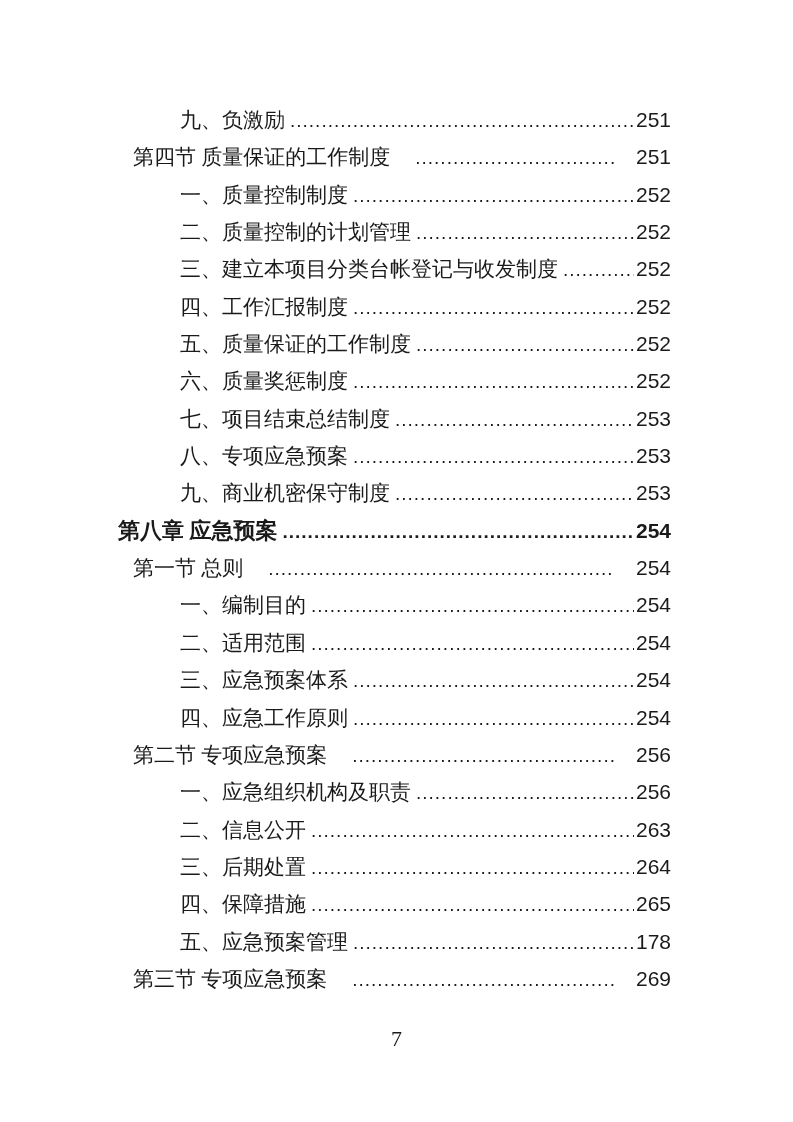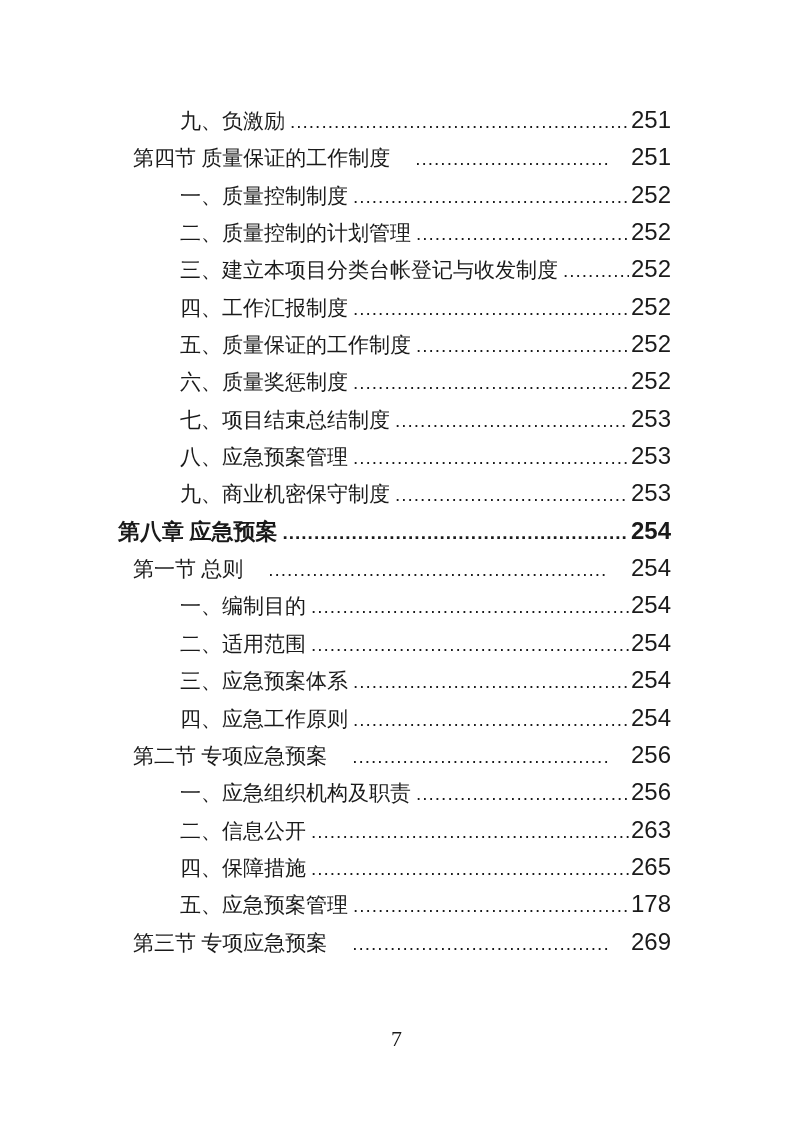"251" .pageno { font-size: 24px -> 21px }
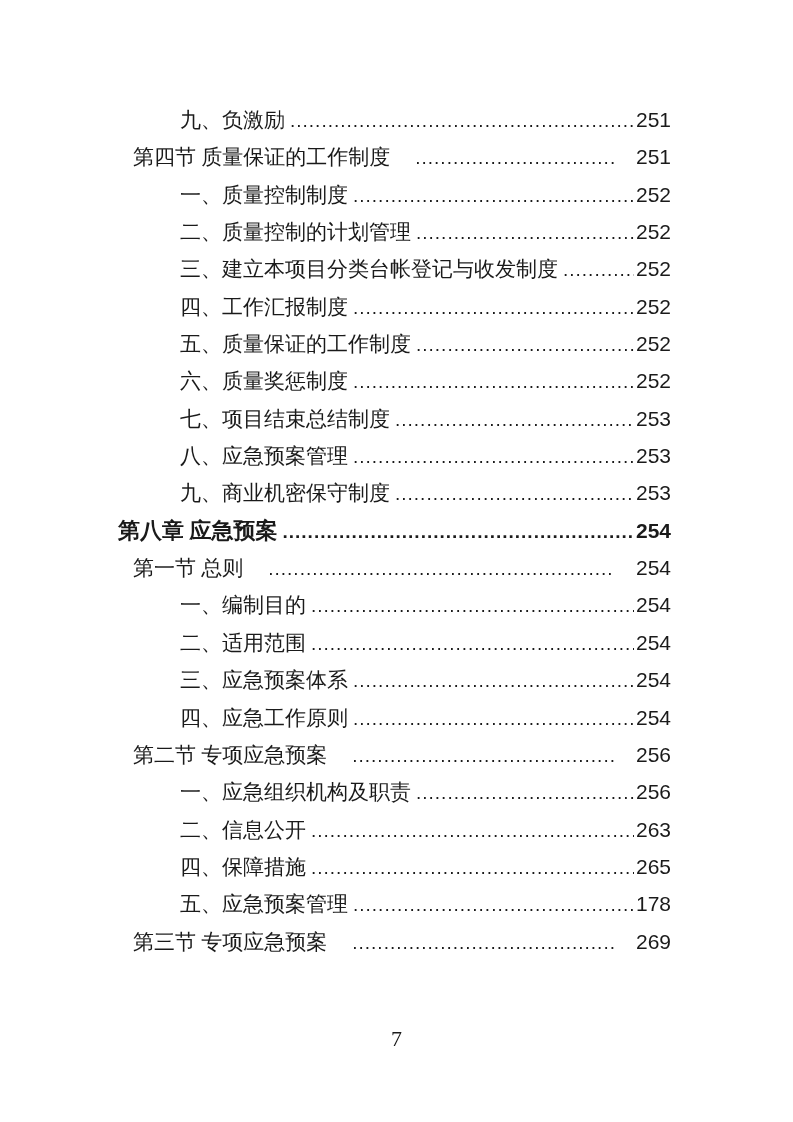"八、应急预案管理" span.label { text: 应急预案管理 -> 专项应急预案 }
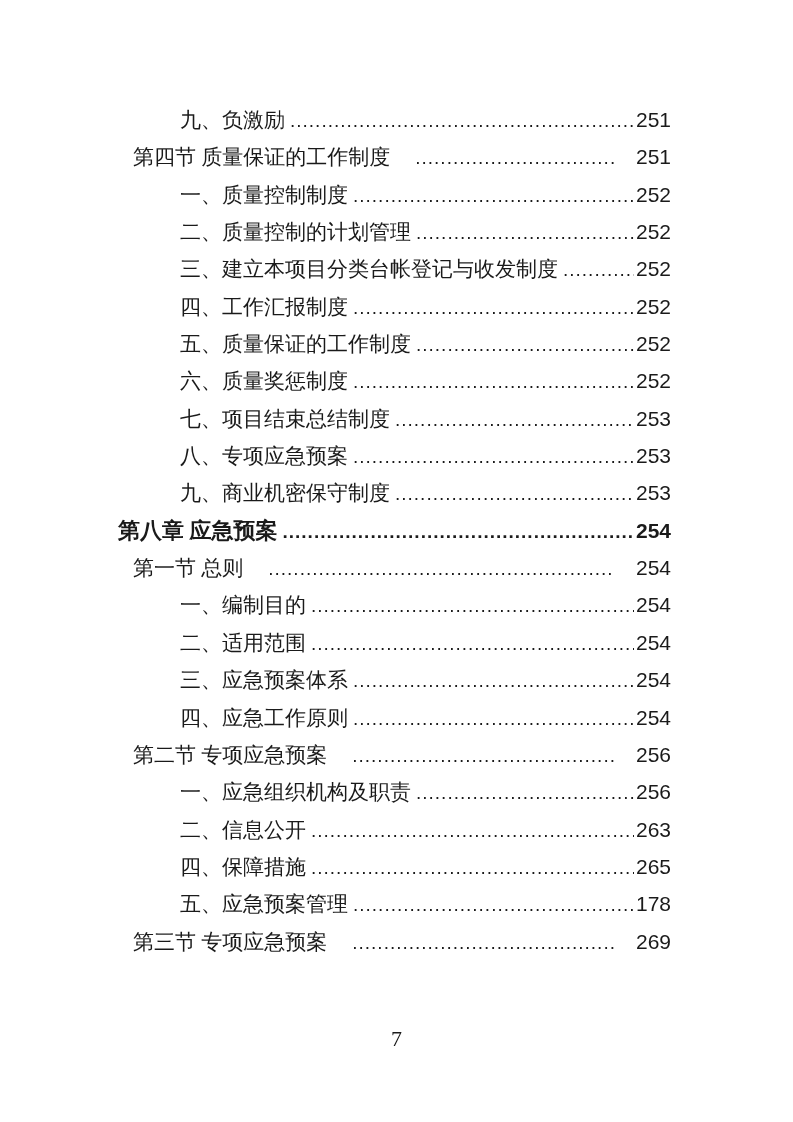"三、后期处置" div.row { html: none -> <div> <span>三、后期处置</span> <span></span> <span>264</span> </div> }
